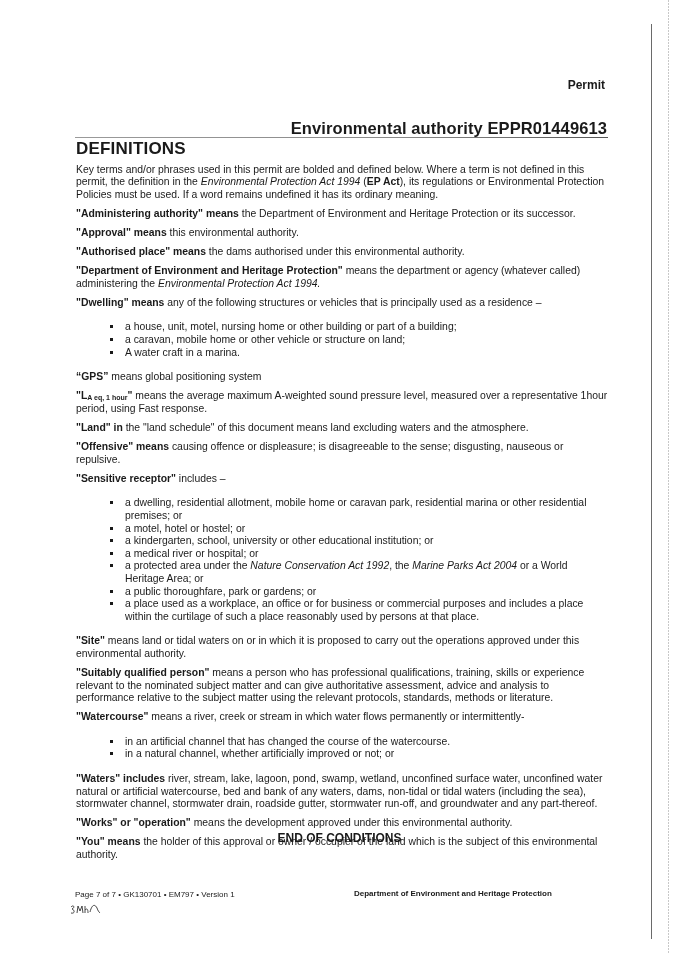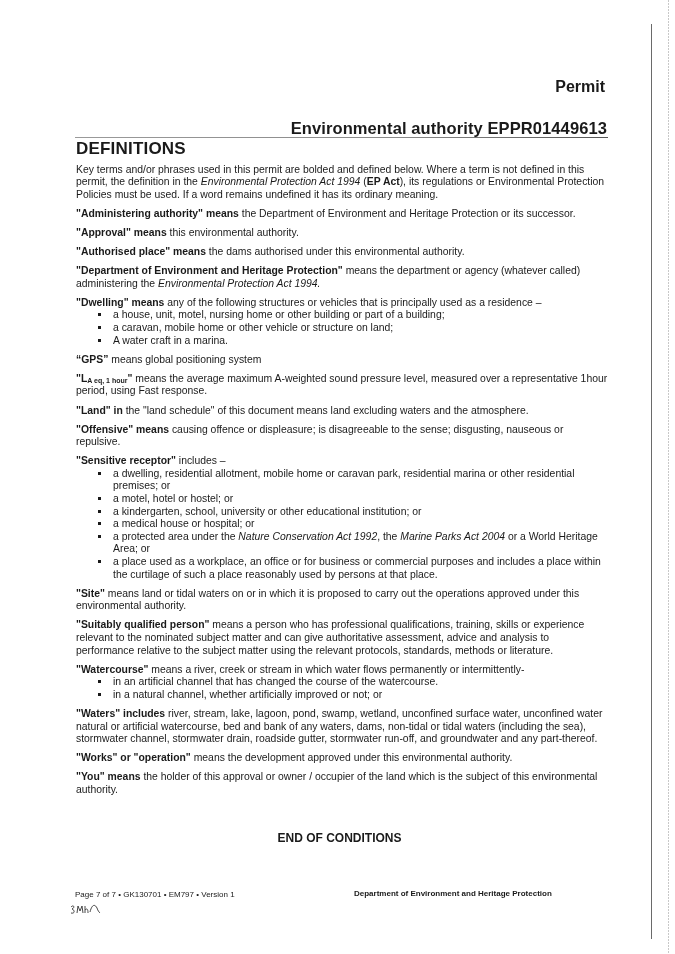"Permit" .doc-type { font-size: 16px -> 12px }
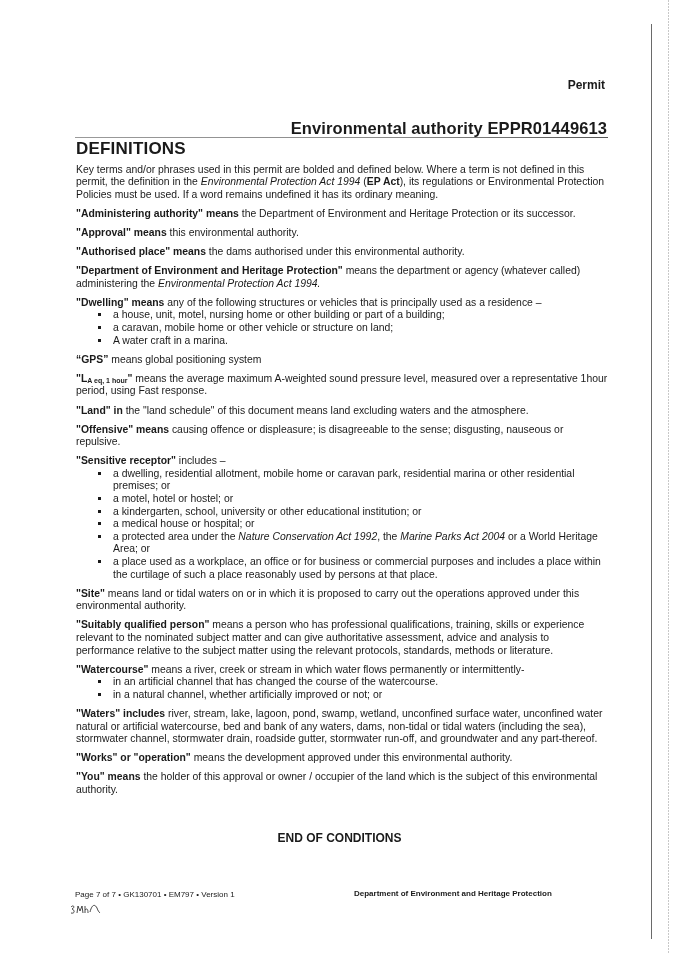"a house, unit, motel, nursing" ul.bullets { margin: 0 -> 12px }
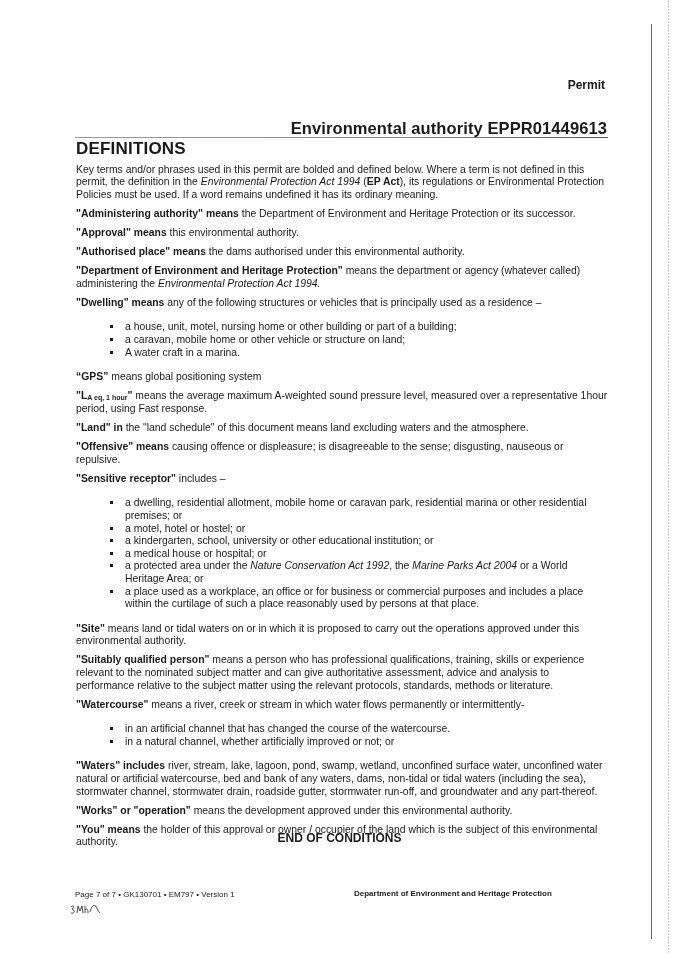"a medical house or hospital;" span { text: house -> river }
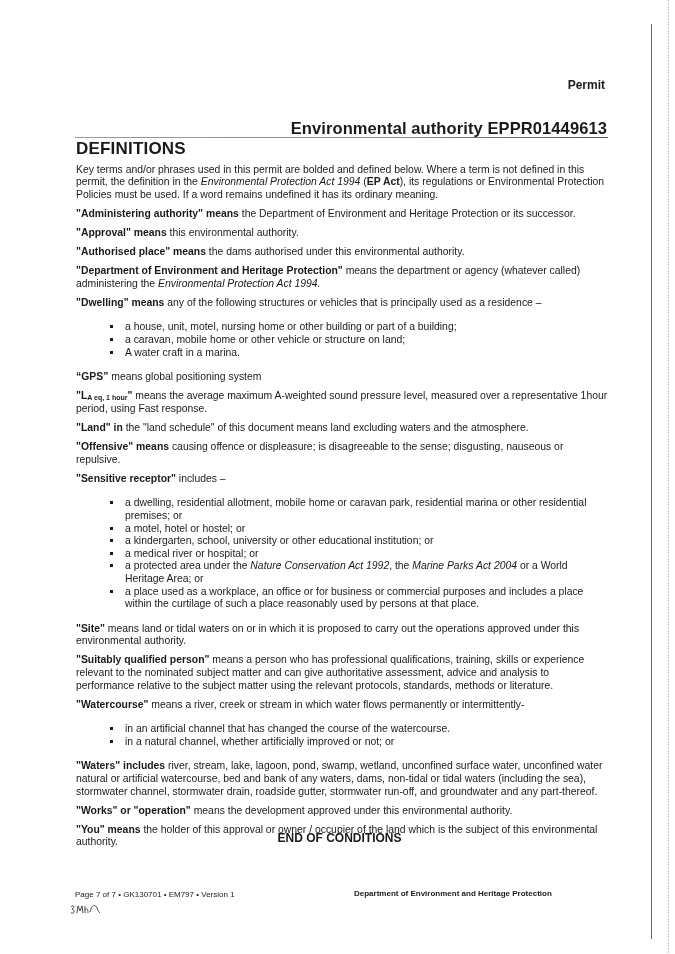"a public thoroughfare, park or" li { html: none -> <li><span>a public thoroughfare, park or gardens; or</span></li> }
